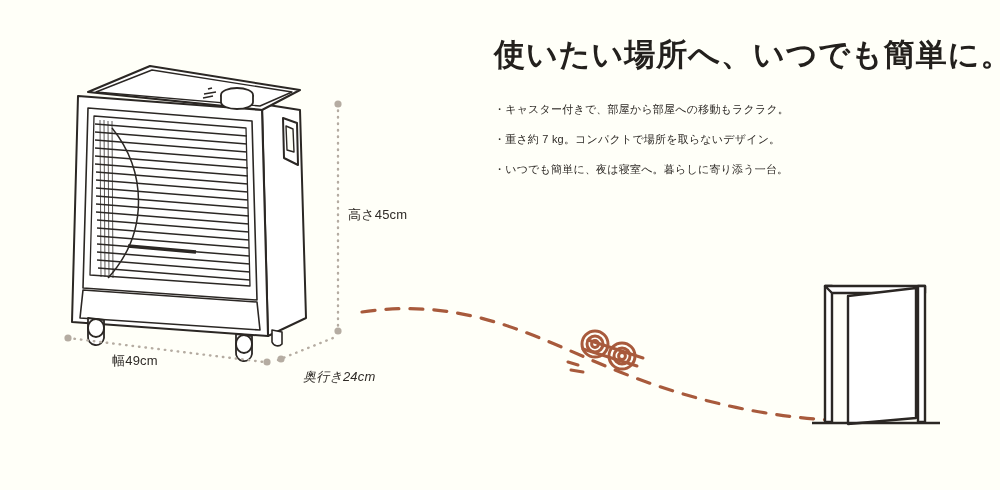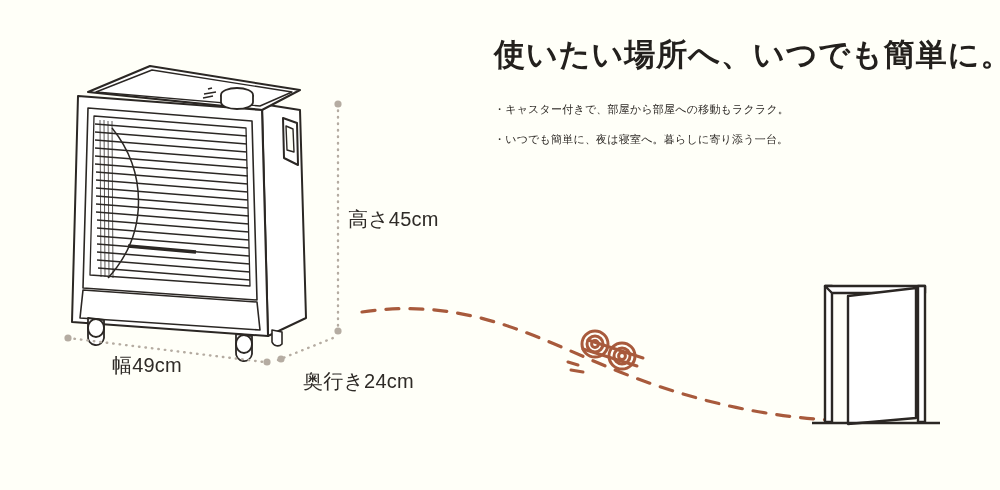"・重さ約 7 kg。コンパクトで場所を取らないデザイン。" div.bullet-item { html: none -> <div>・重さ約 7 kg。コンパクトで場所を取らないデザイン。</div> }
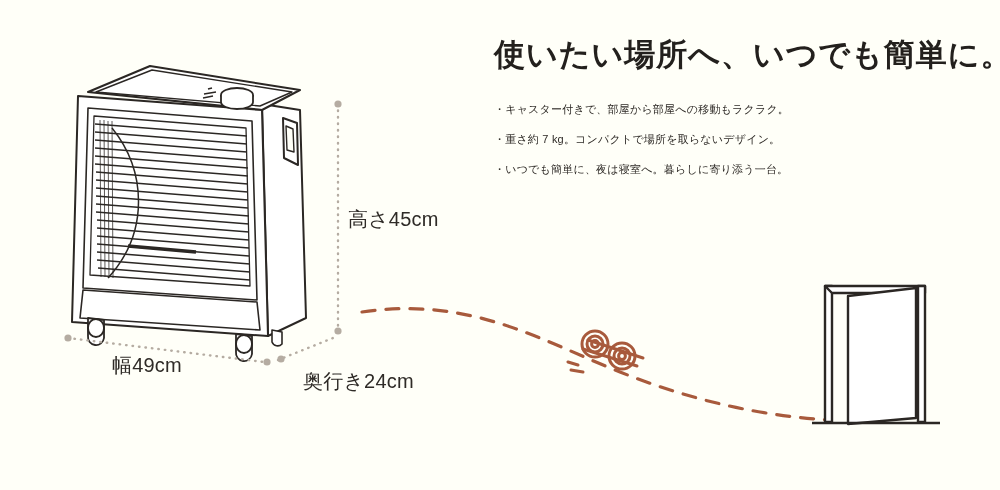"高さ45cm" .dim-label { font-size: 20px -> 13px }
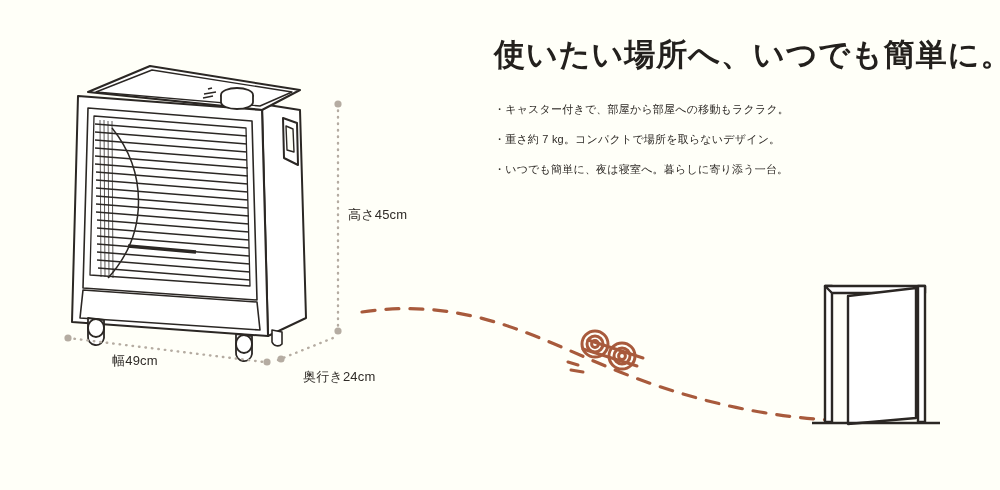"奥行き24cm" #dim-depth-label { font-style: none -> italic }
